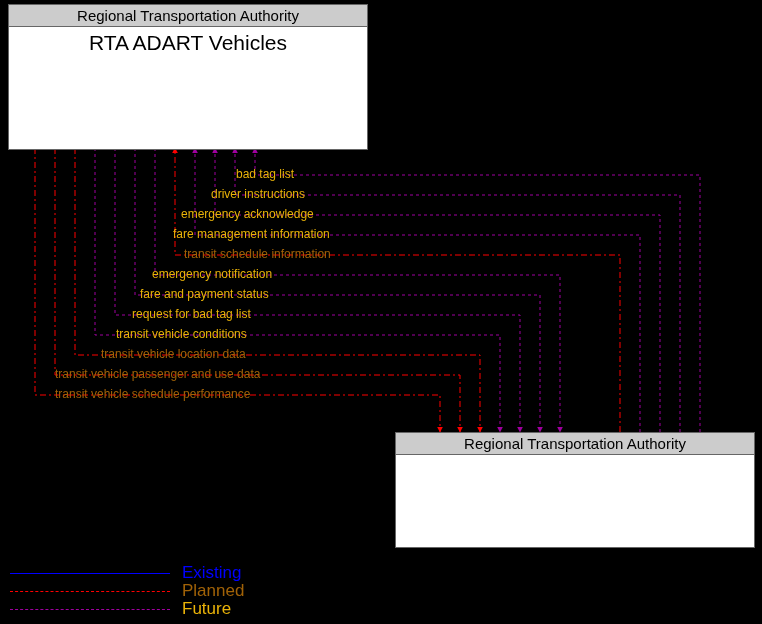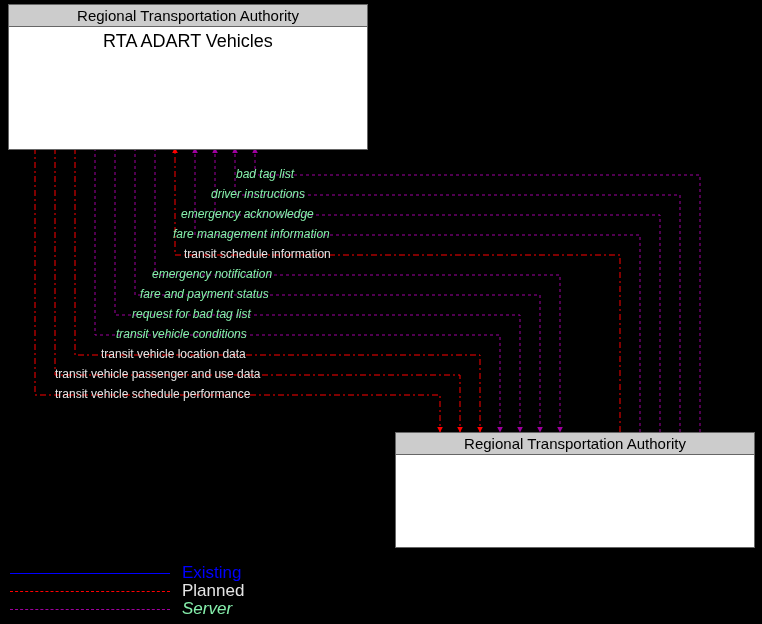"RTA ADART Vehicles" .entity-body { font-size: 18px -> 21px }
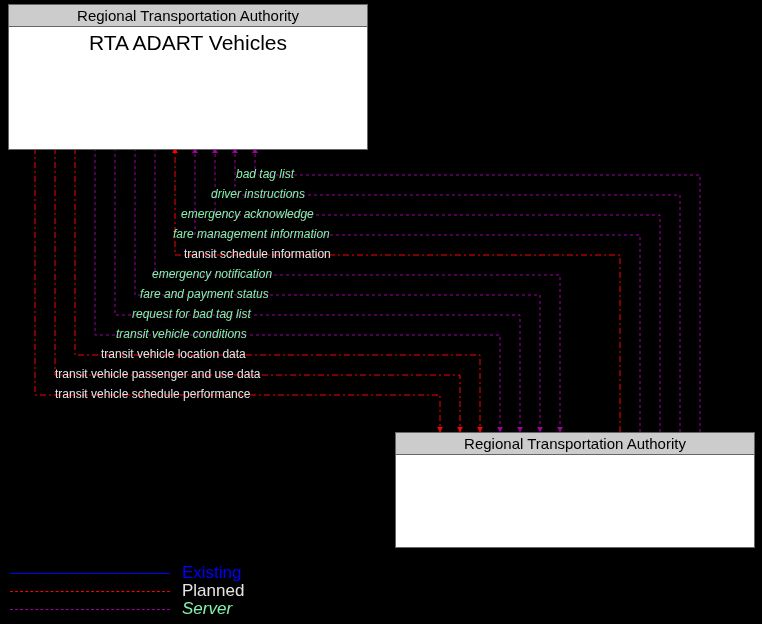"bad tag list" .c-future { color: #86efac -> #eab308; font-style: italic -> none }
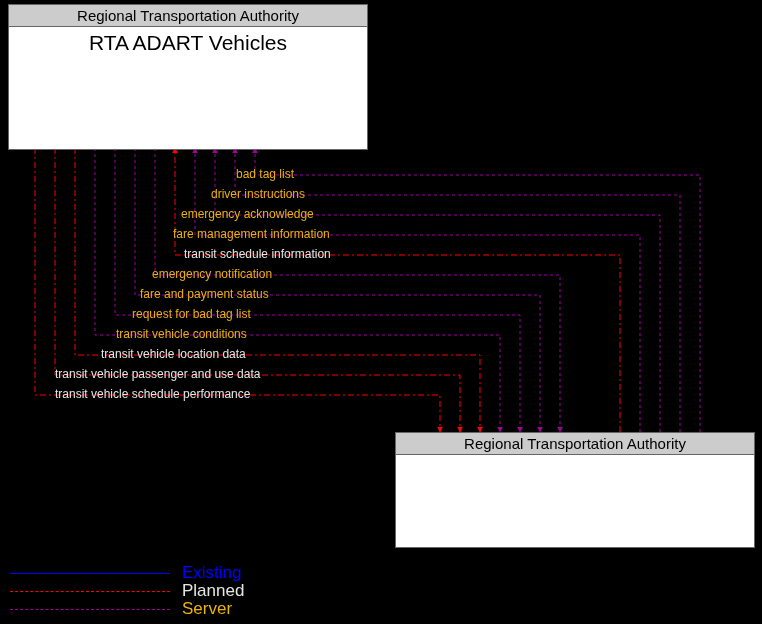"transit schedule information" .c-planned { color: #e5e5e5 -> #a16207 }
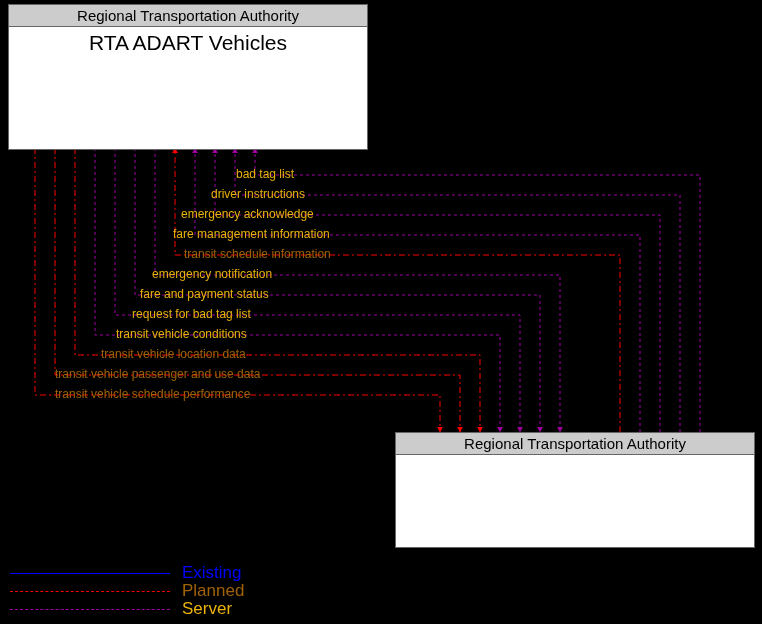"Server" span.c-future { text: Server -> Future }
